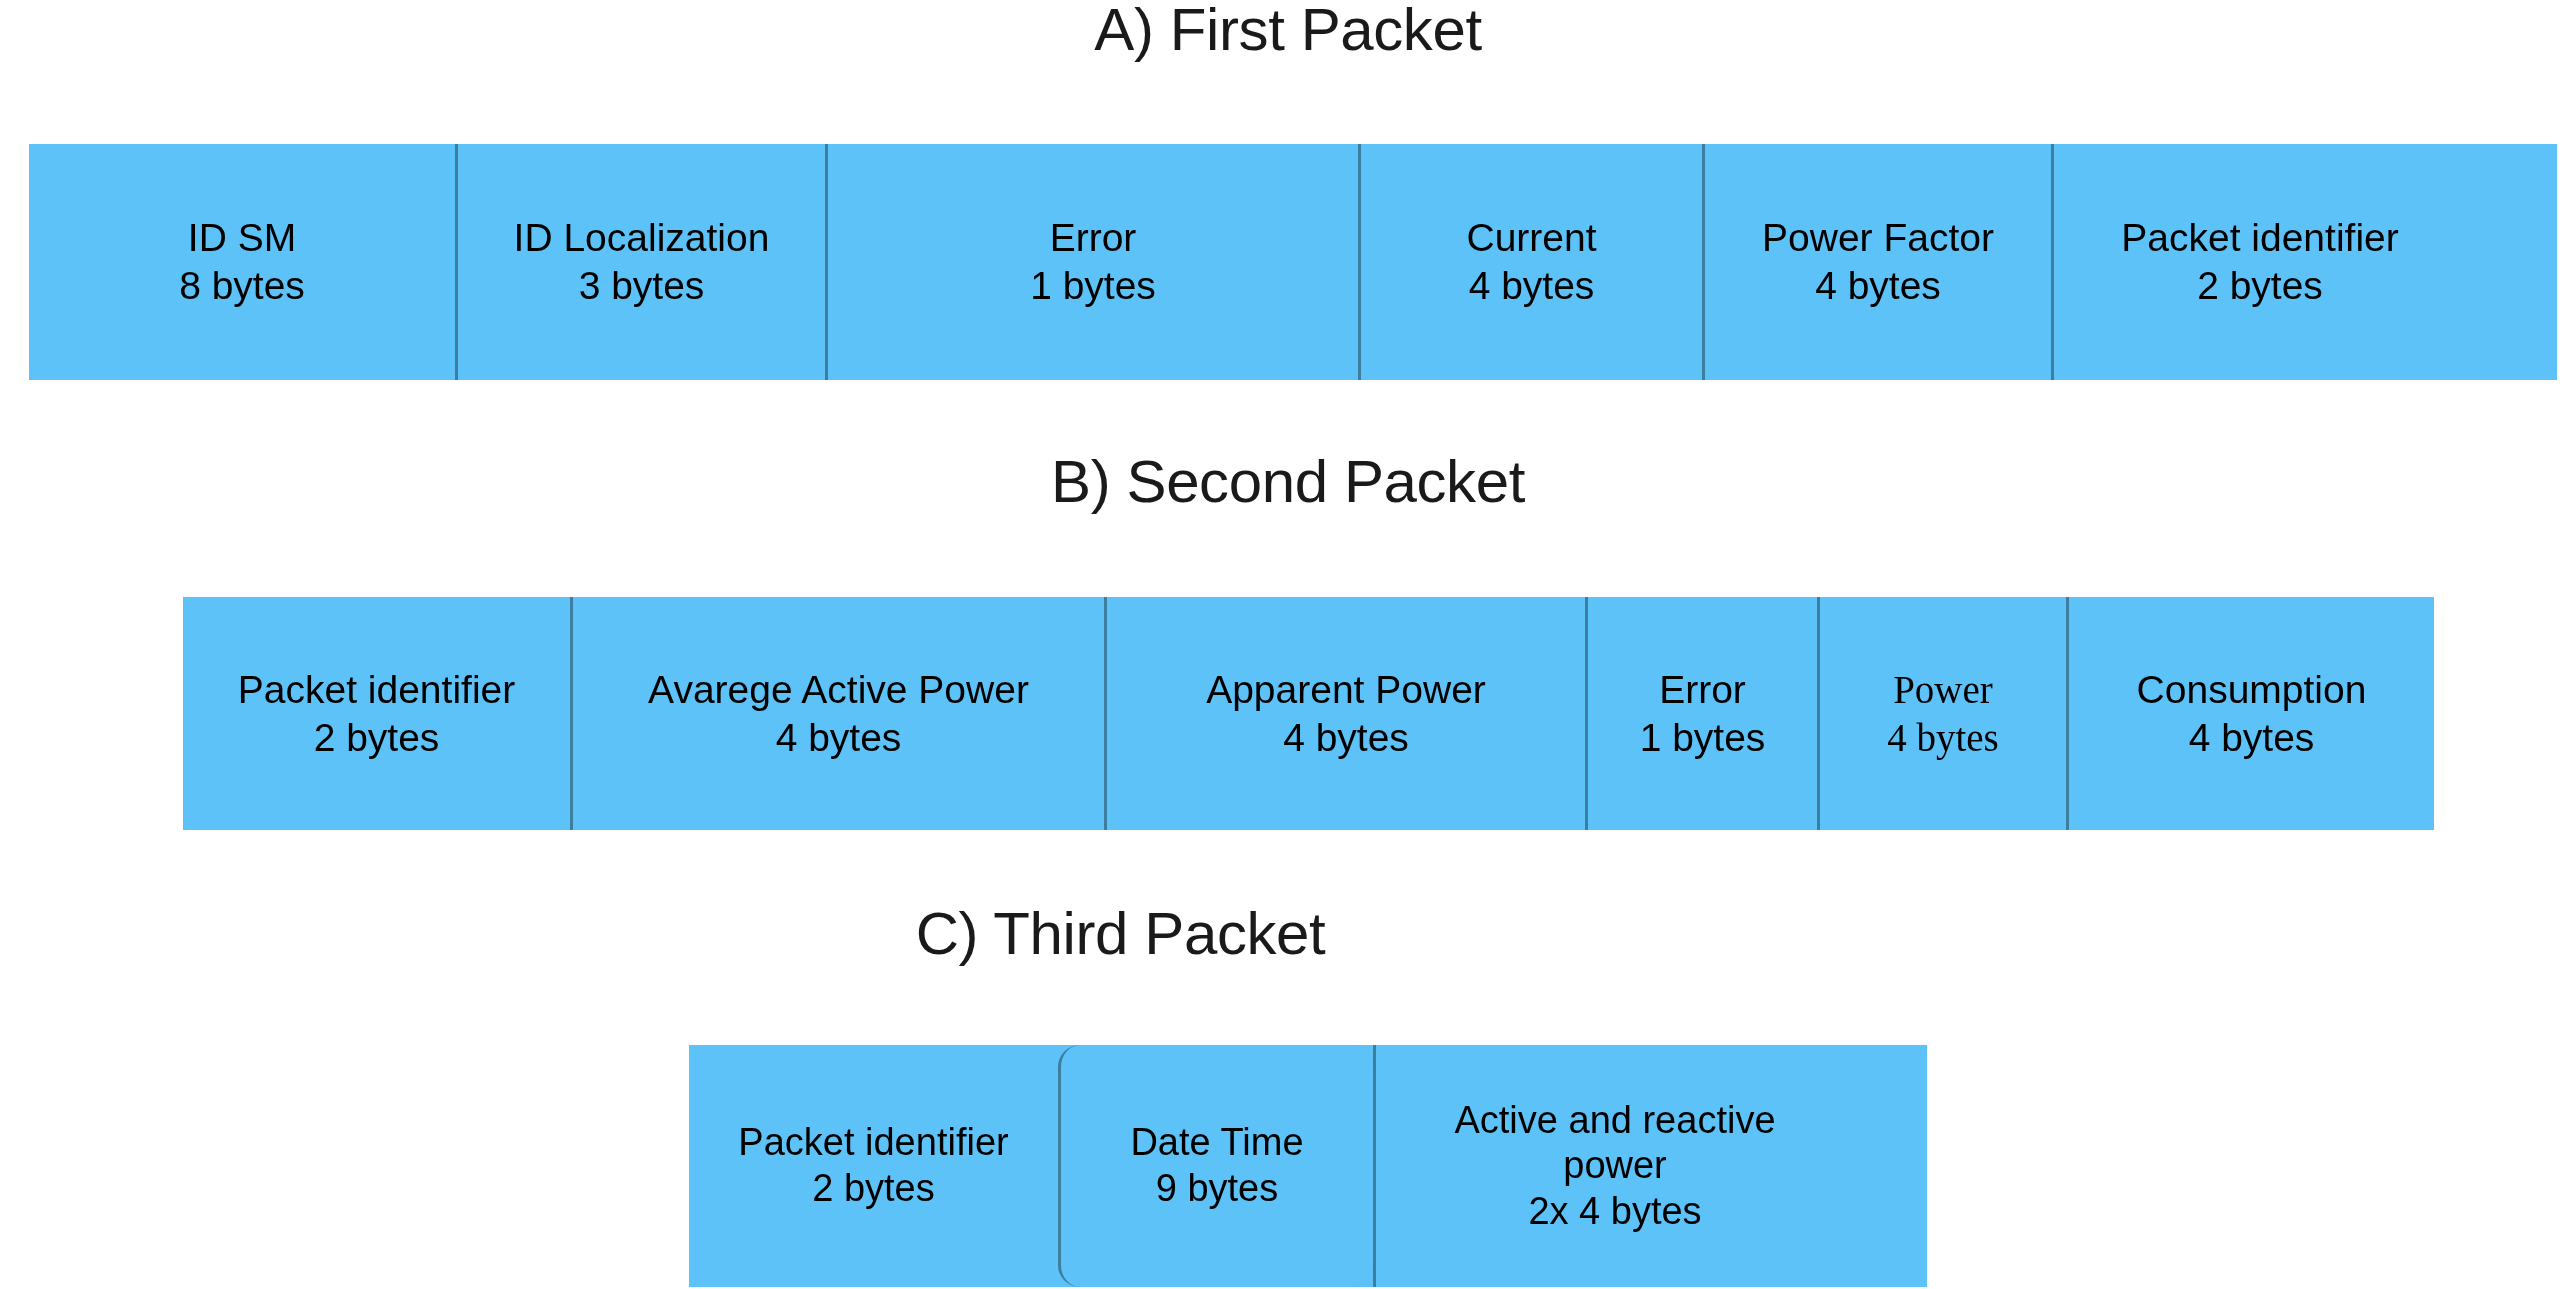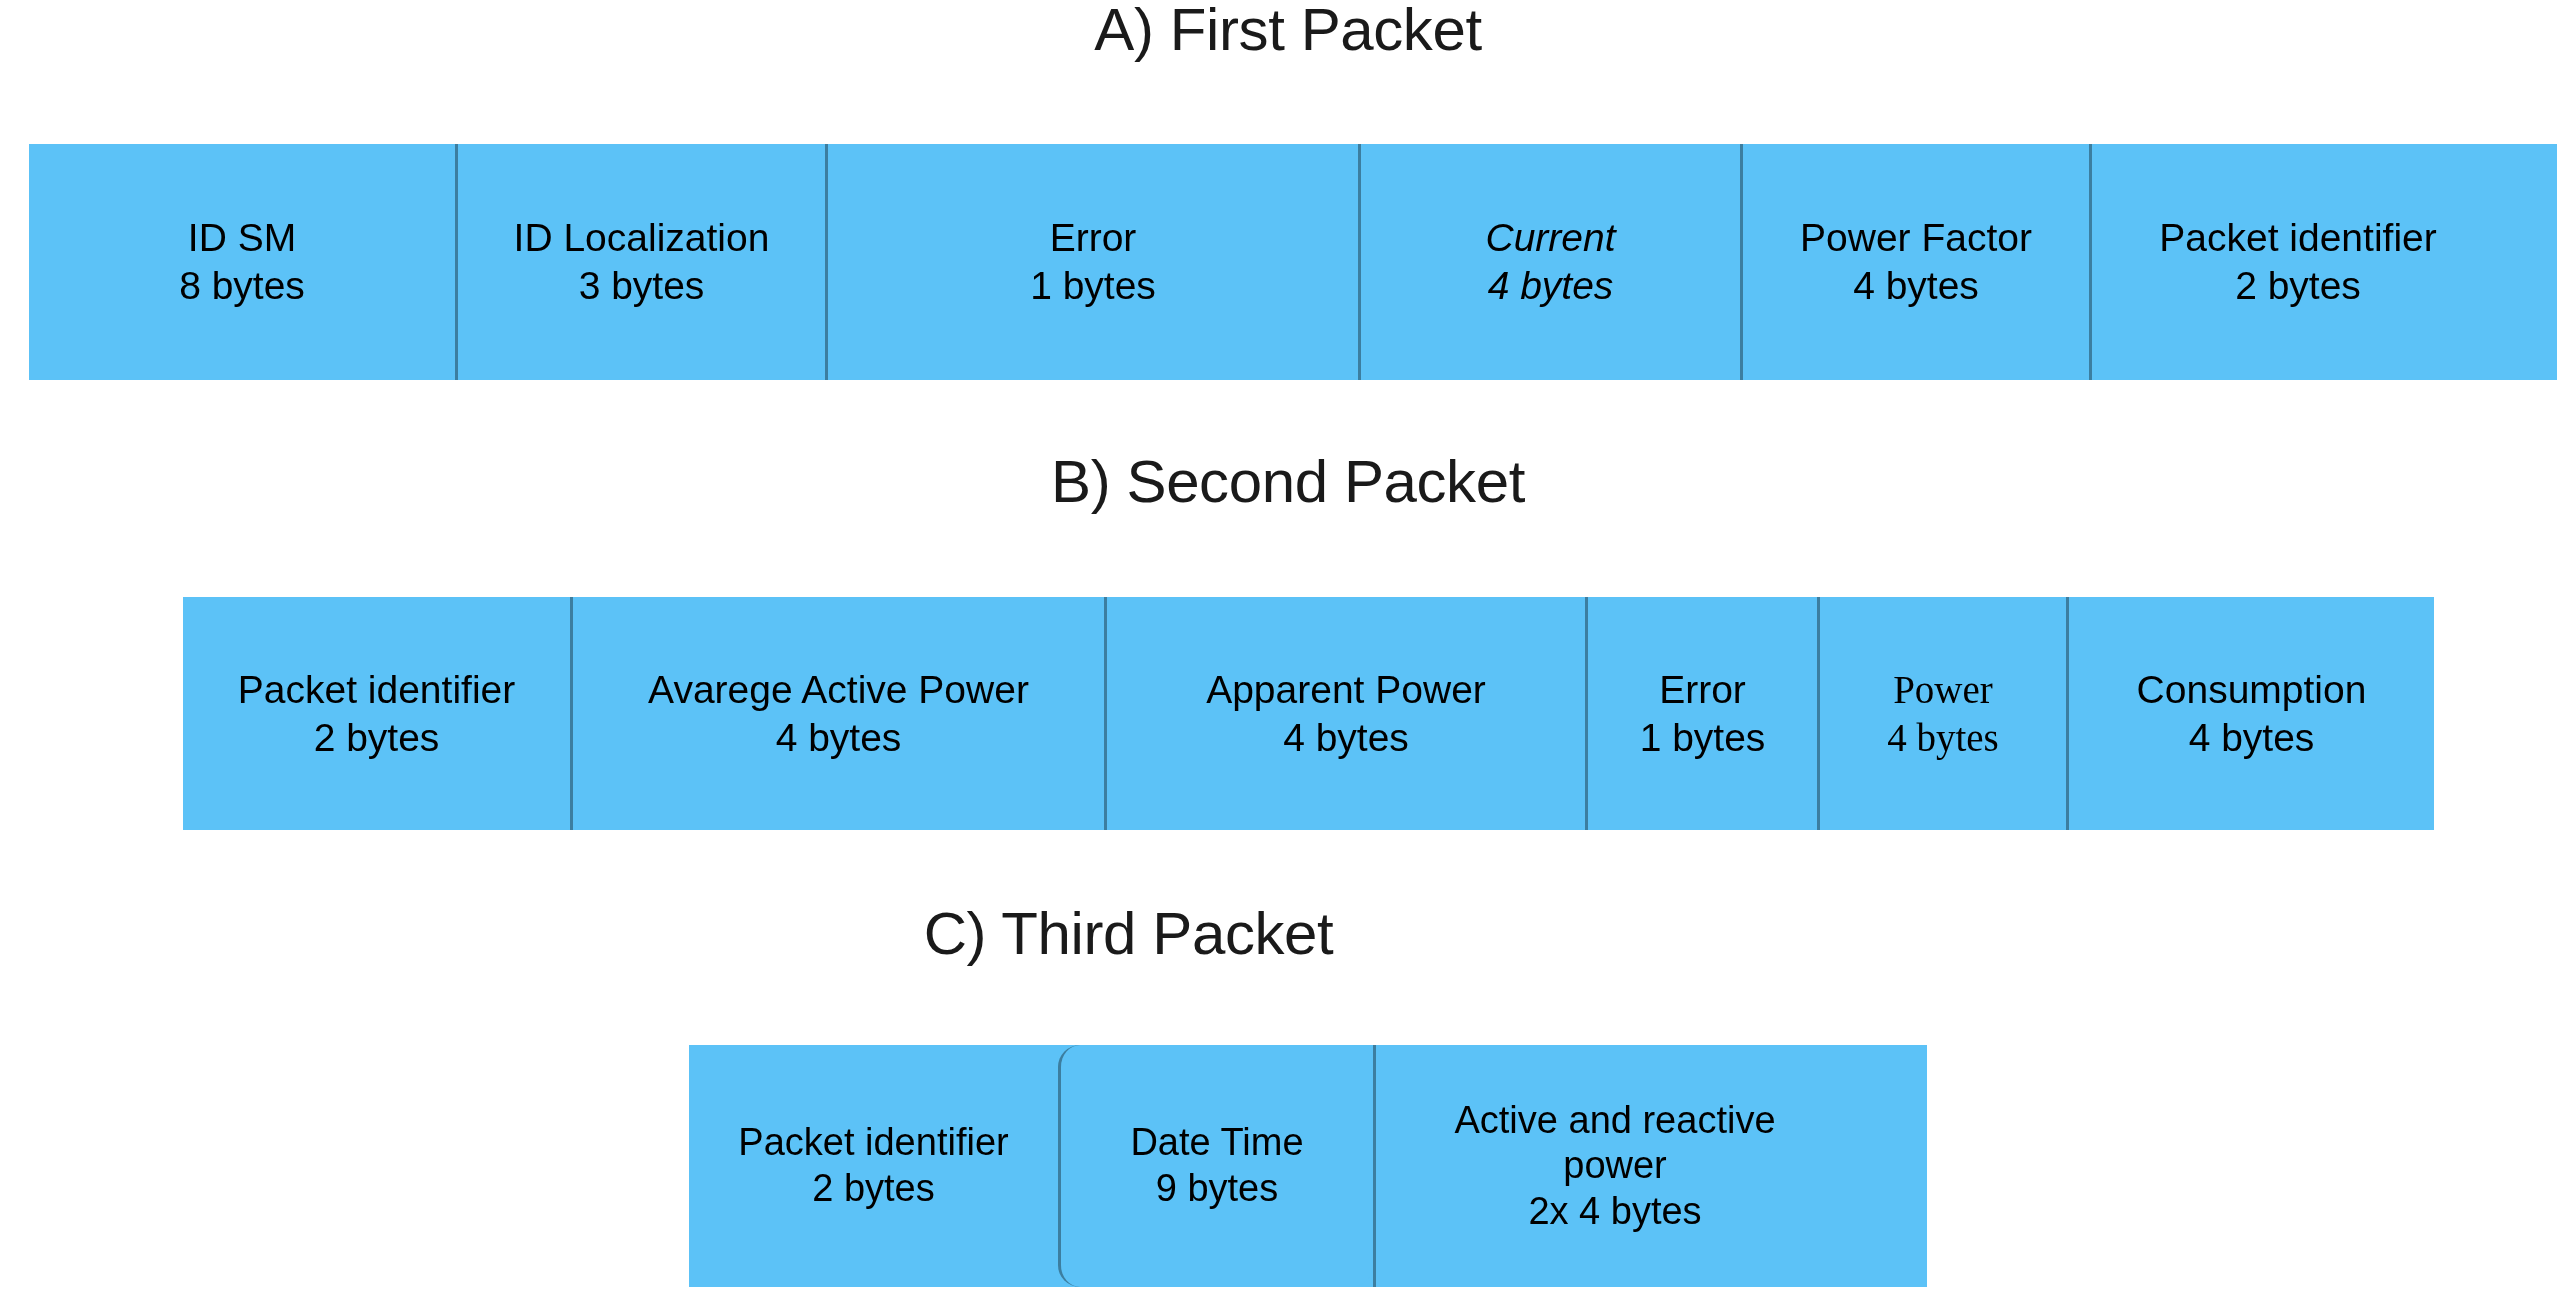"Current" div.packet-cell { font-style: italic -> none; width: 382px -> 344px }
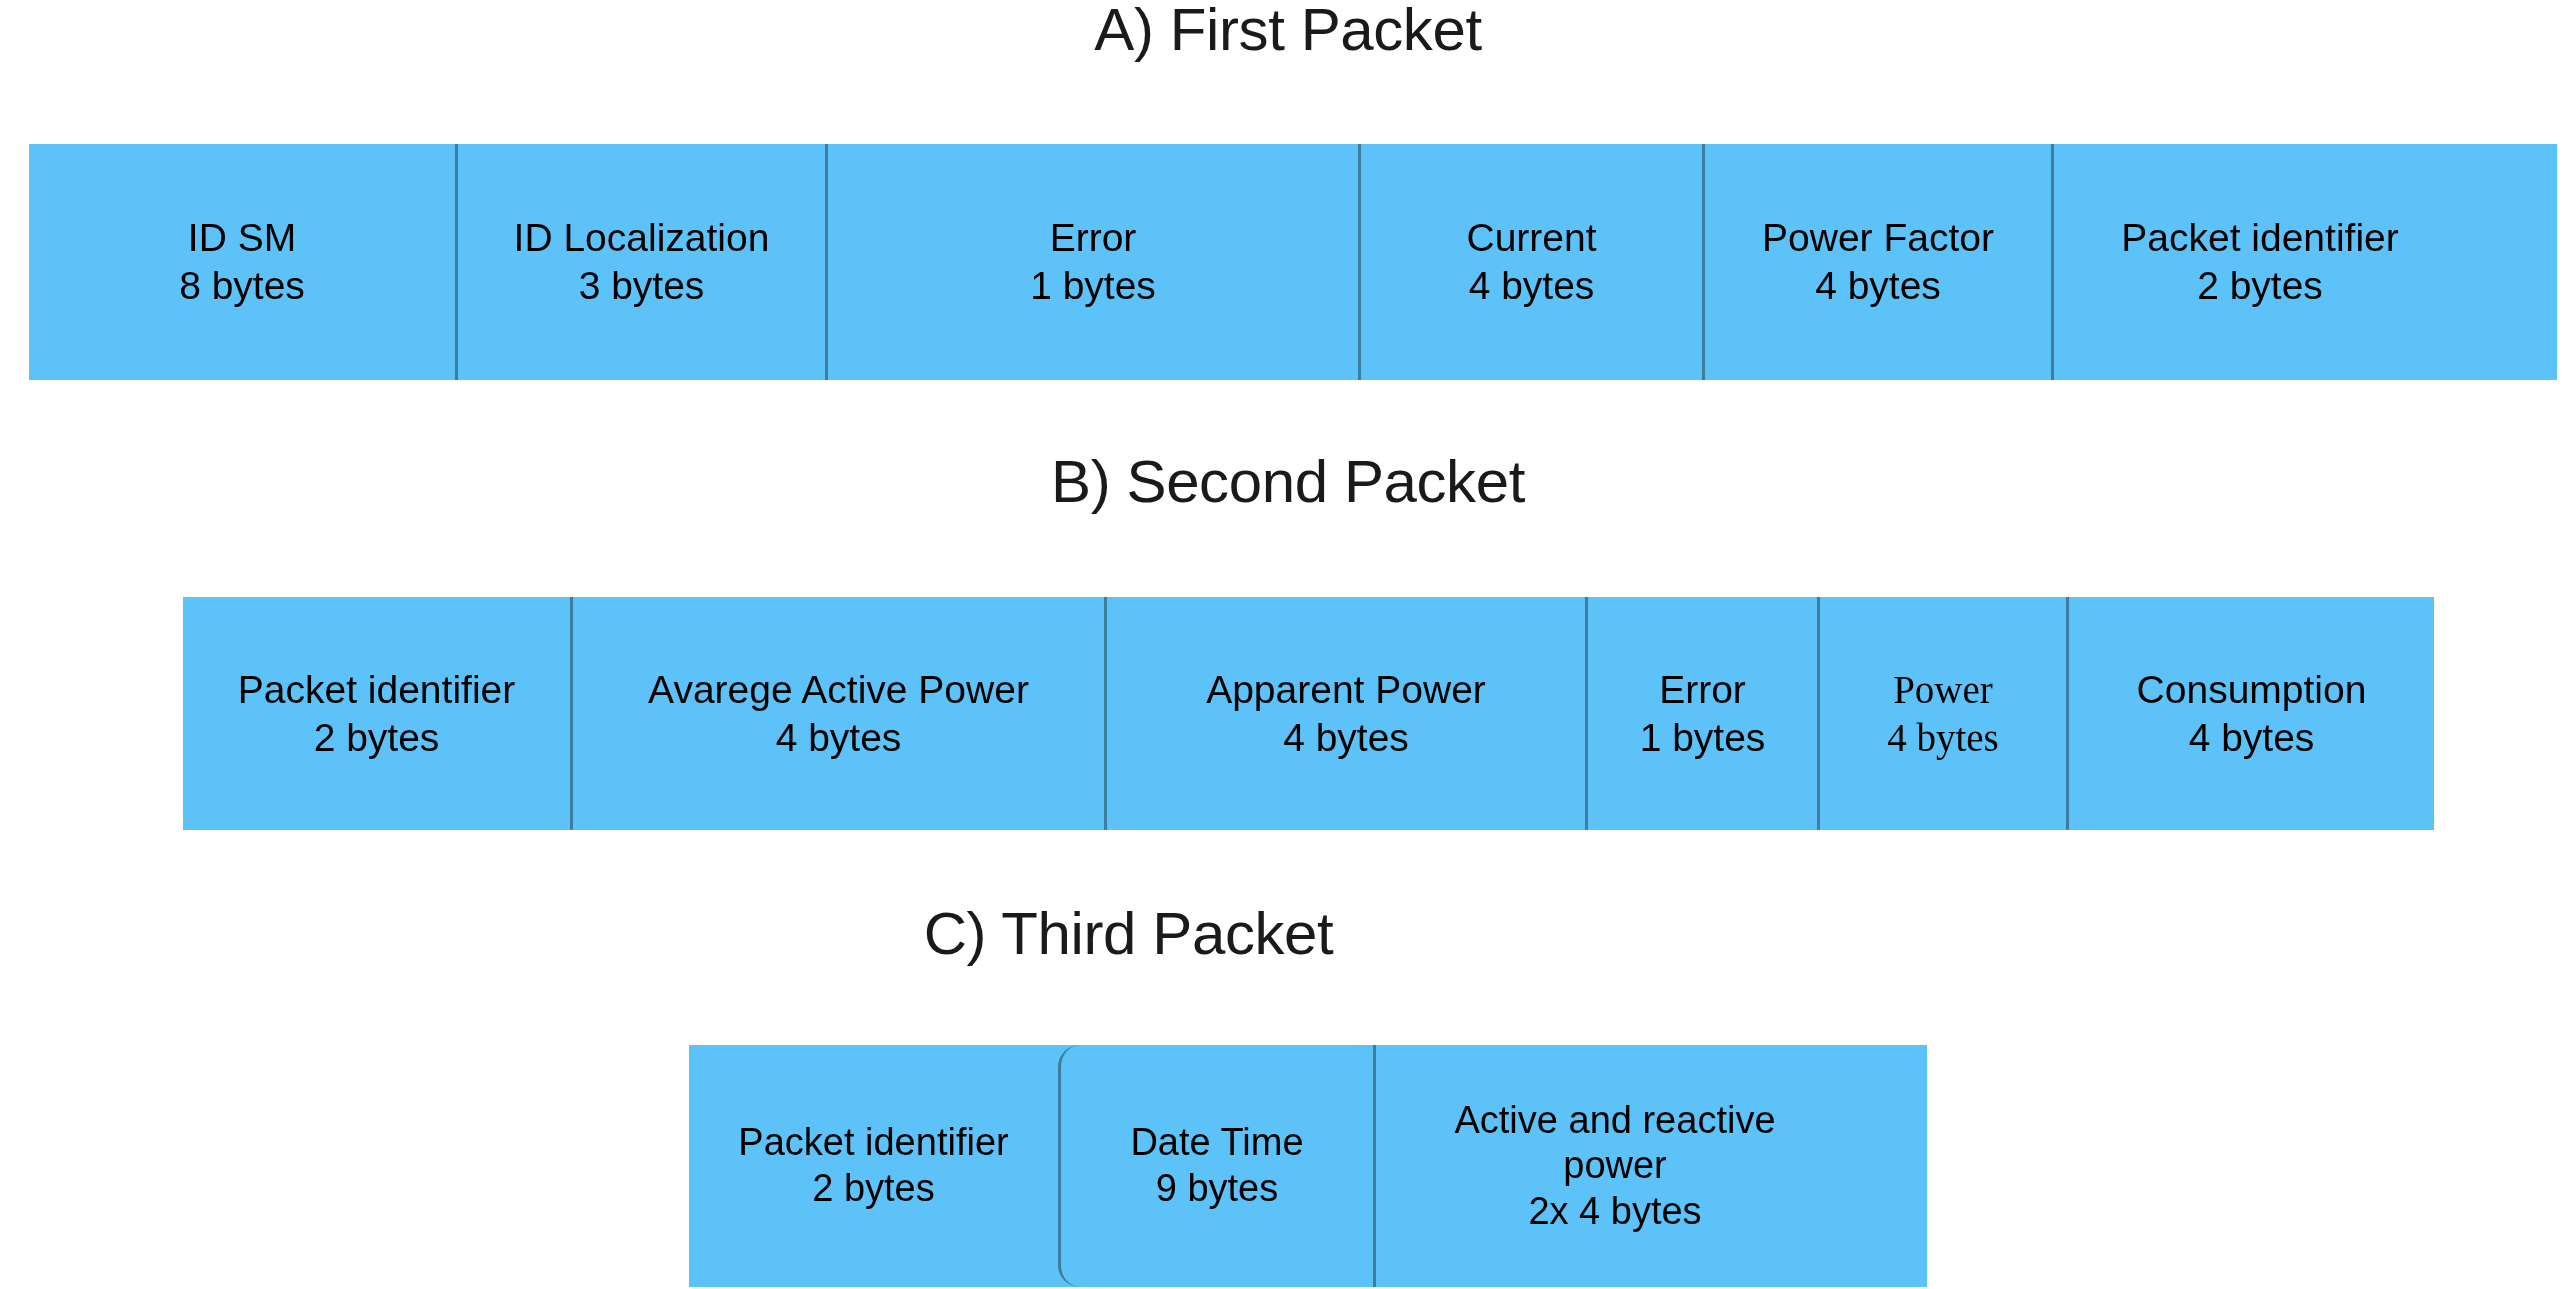"C) Third Packet" div.section-title { padding-left: 8px -> none }
